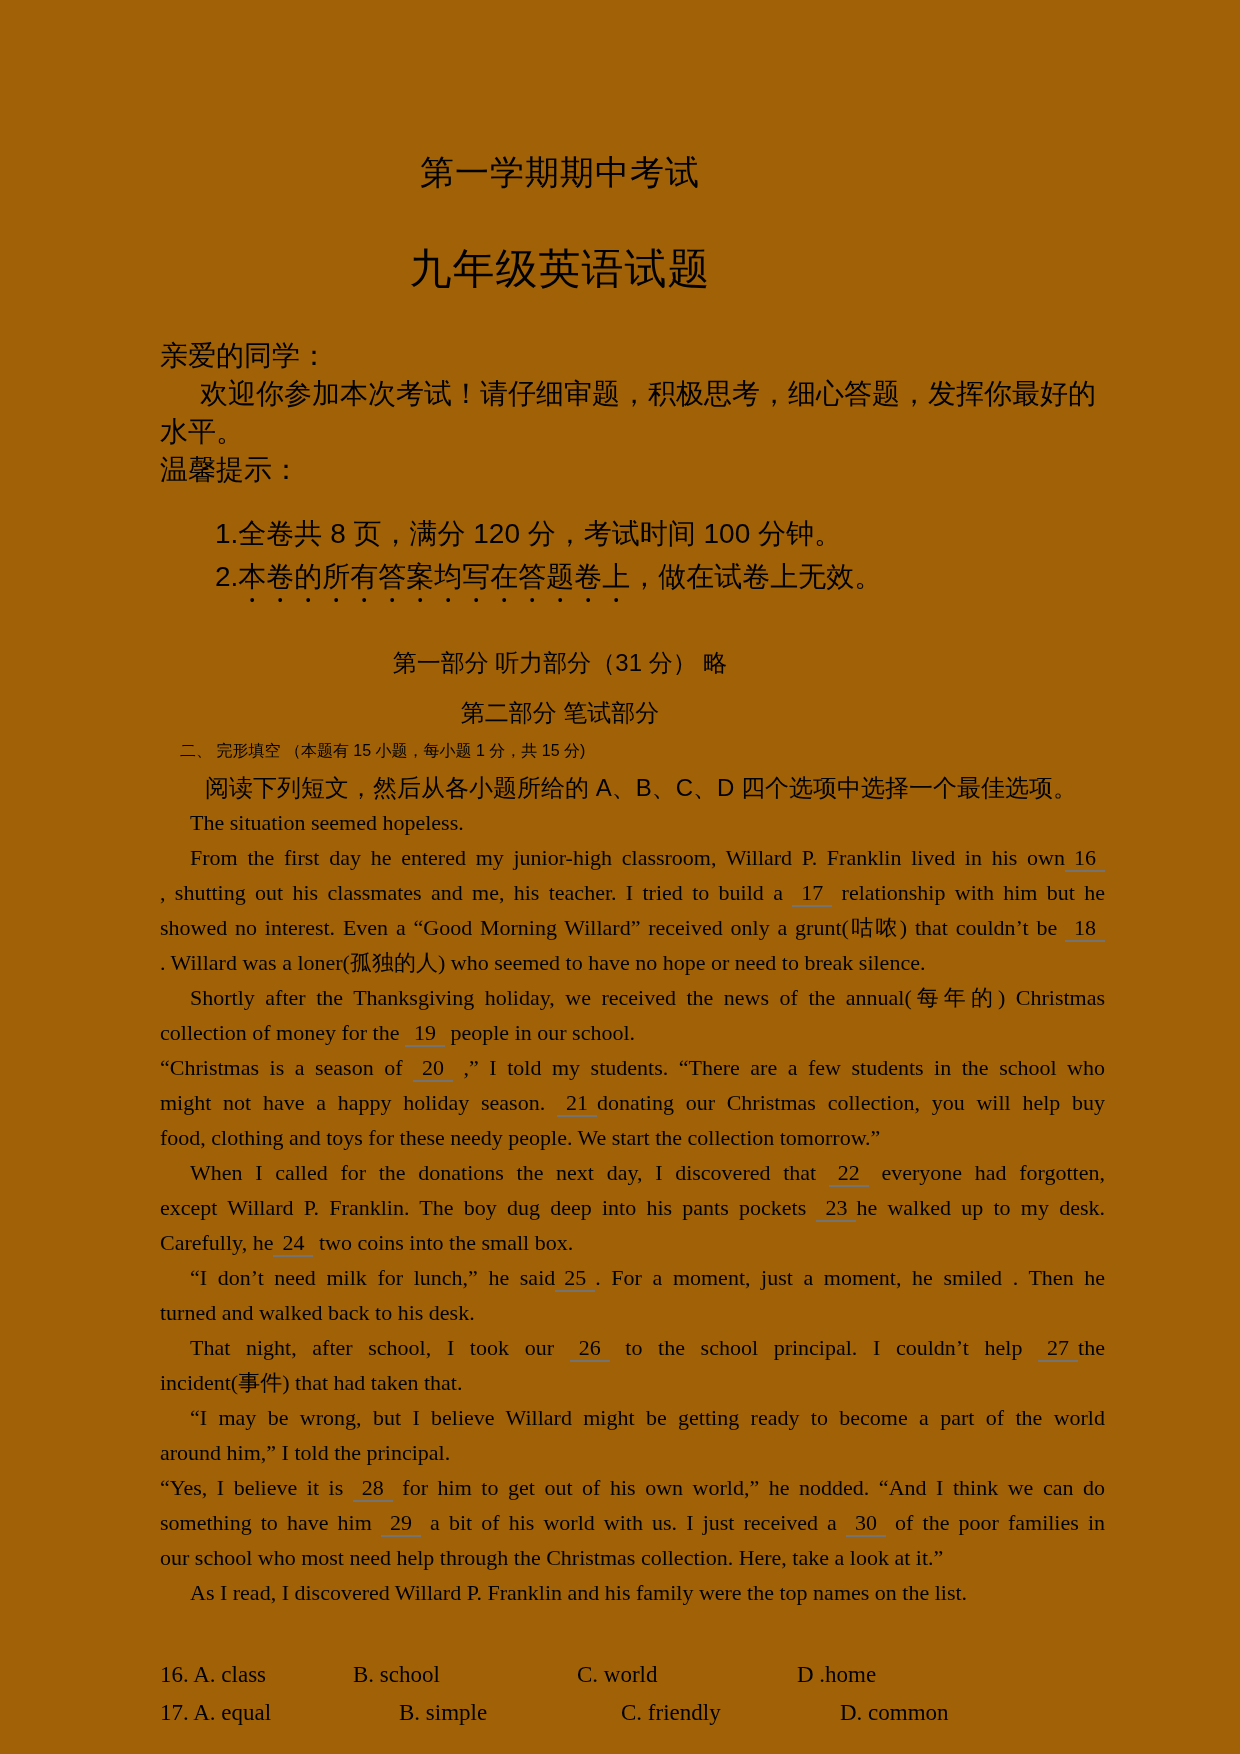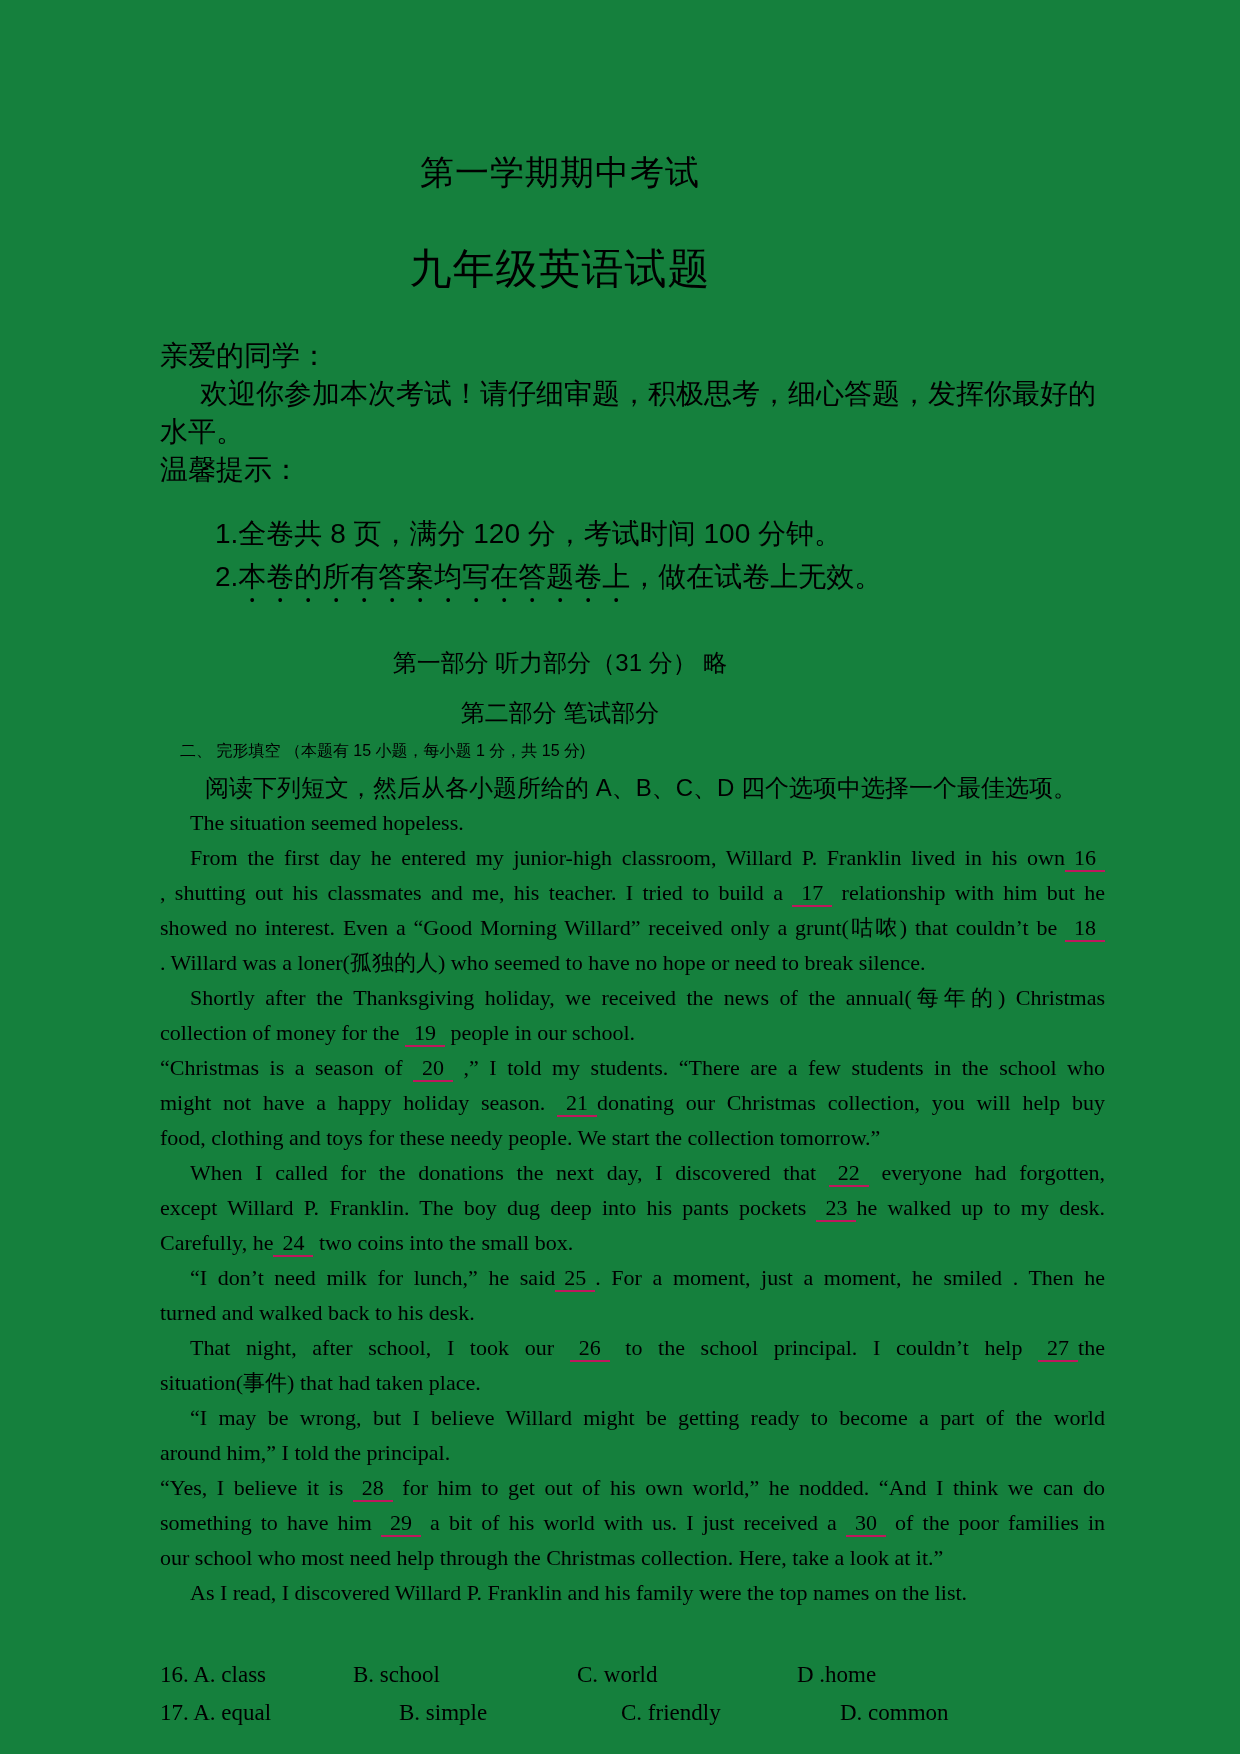"第一学期期中考试" .page { background: #15803d -> #a16207 }
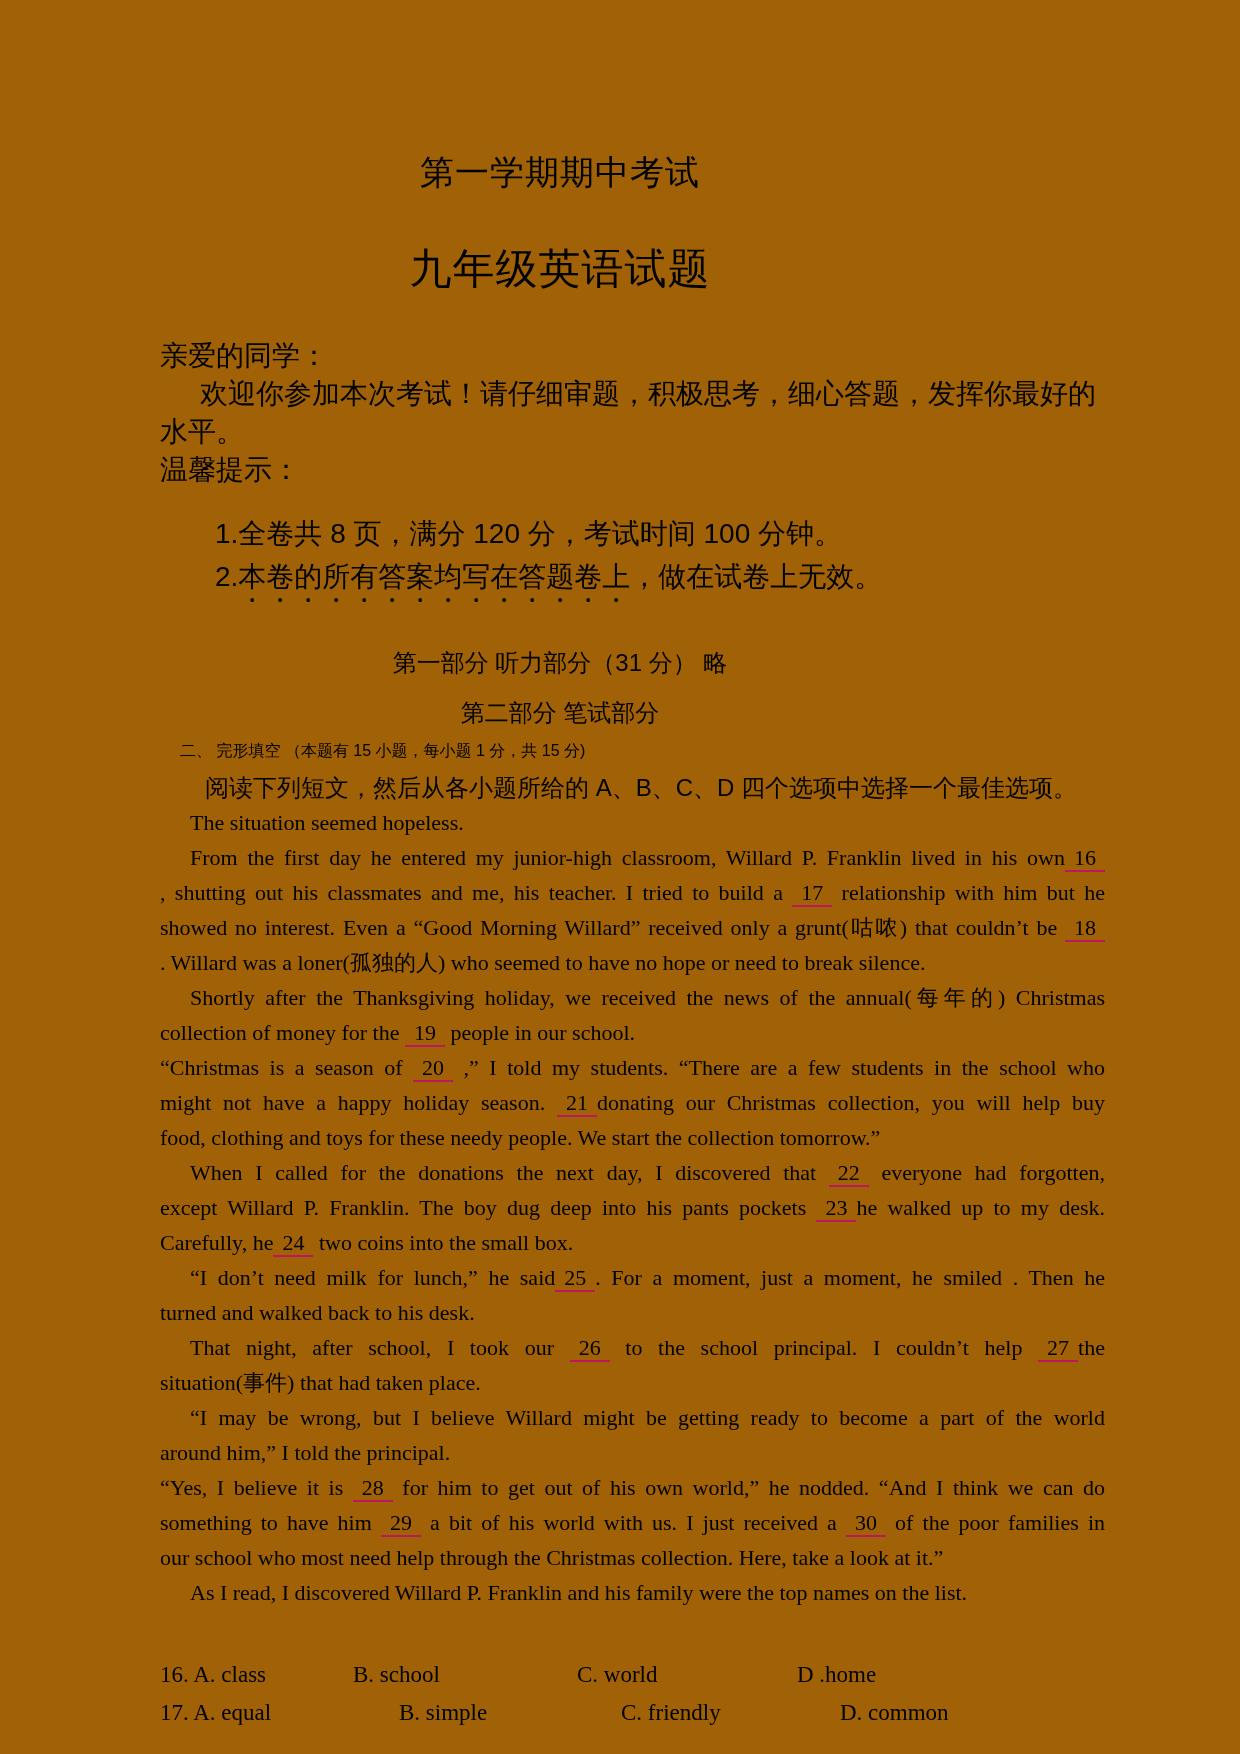"16" .blank { border-bottom: 2px solid #be185d -> 2px solid #737373 }
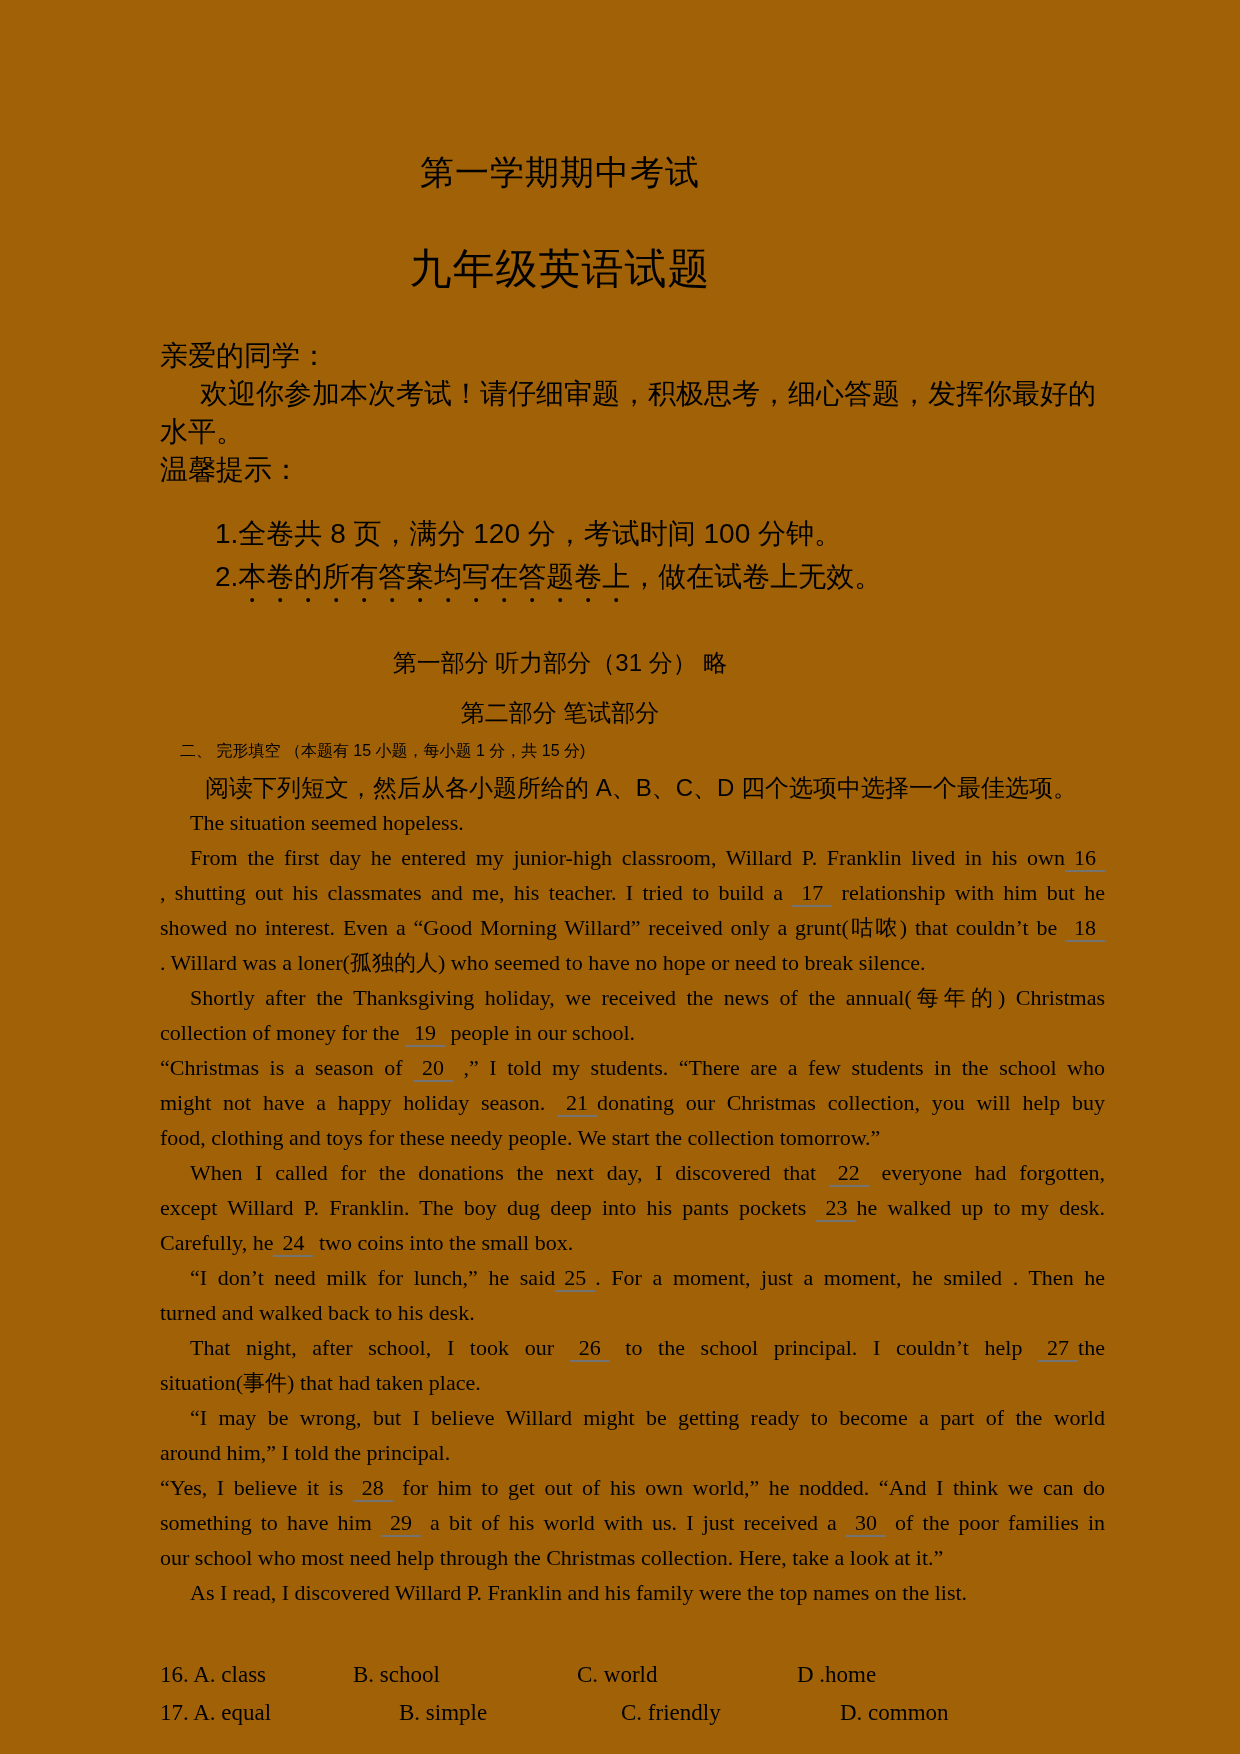"situation(事件) that had taken place." div.pline { text: situation(事件) that had taken place -> incident(事件) that had taken that }
